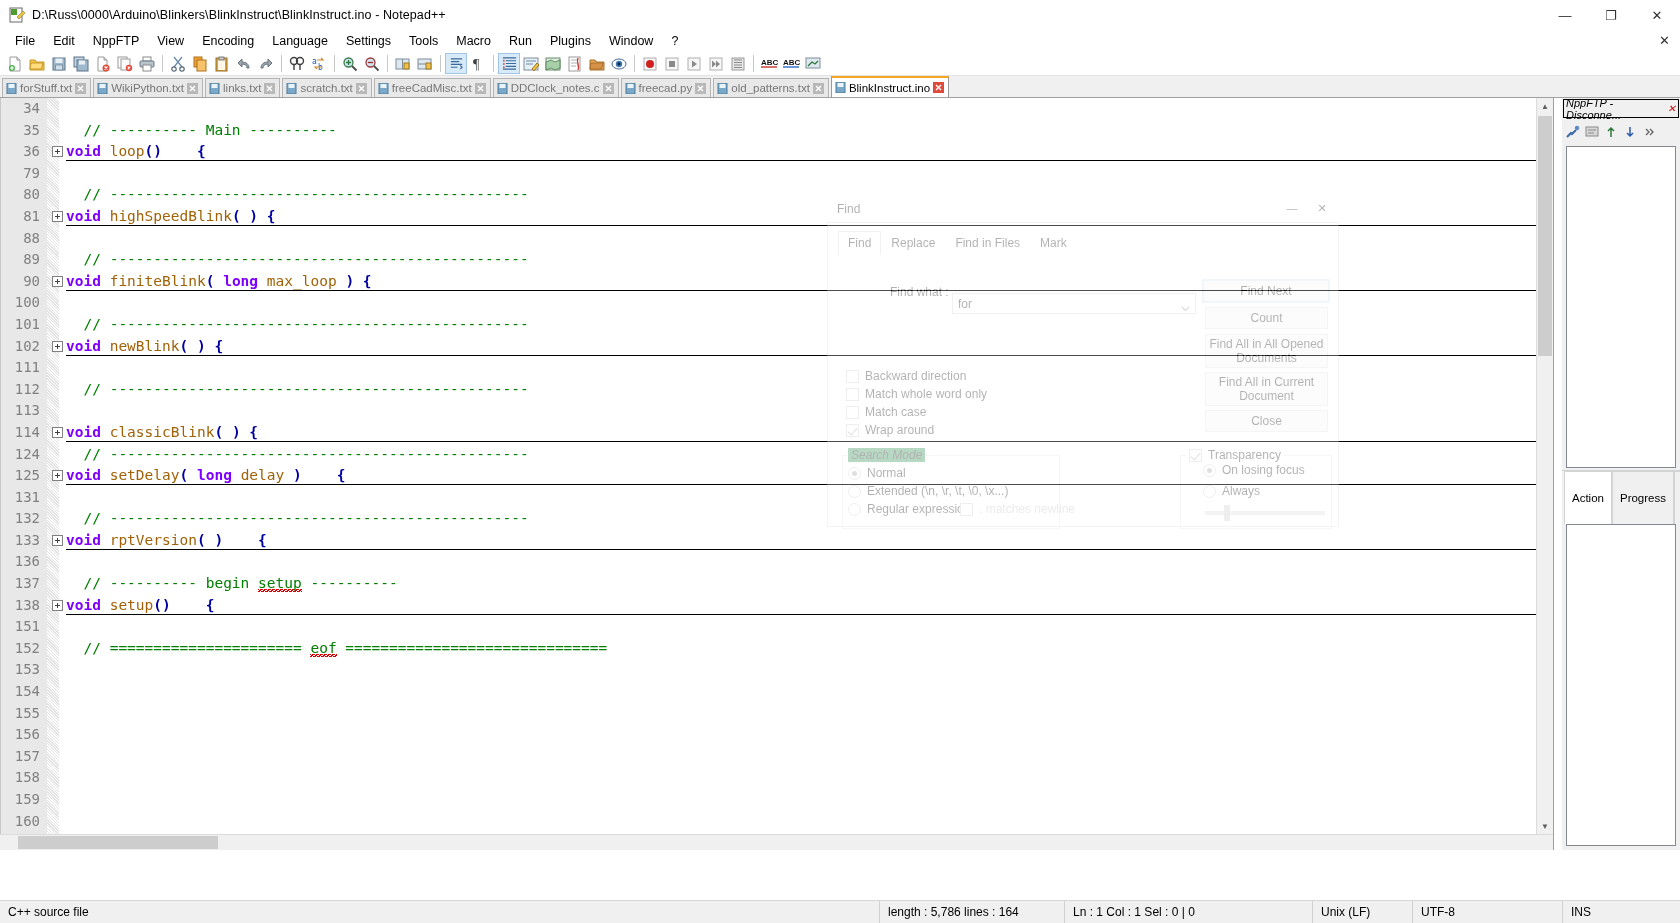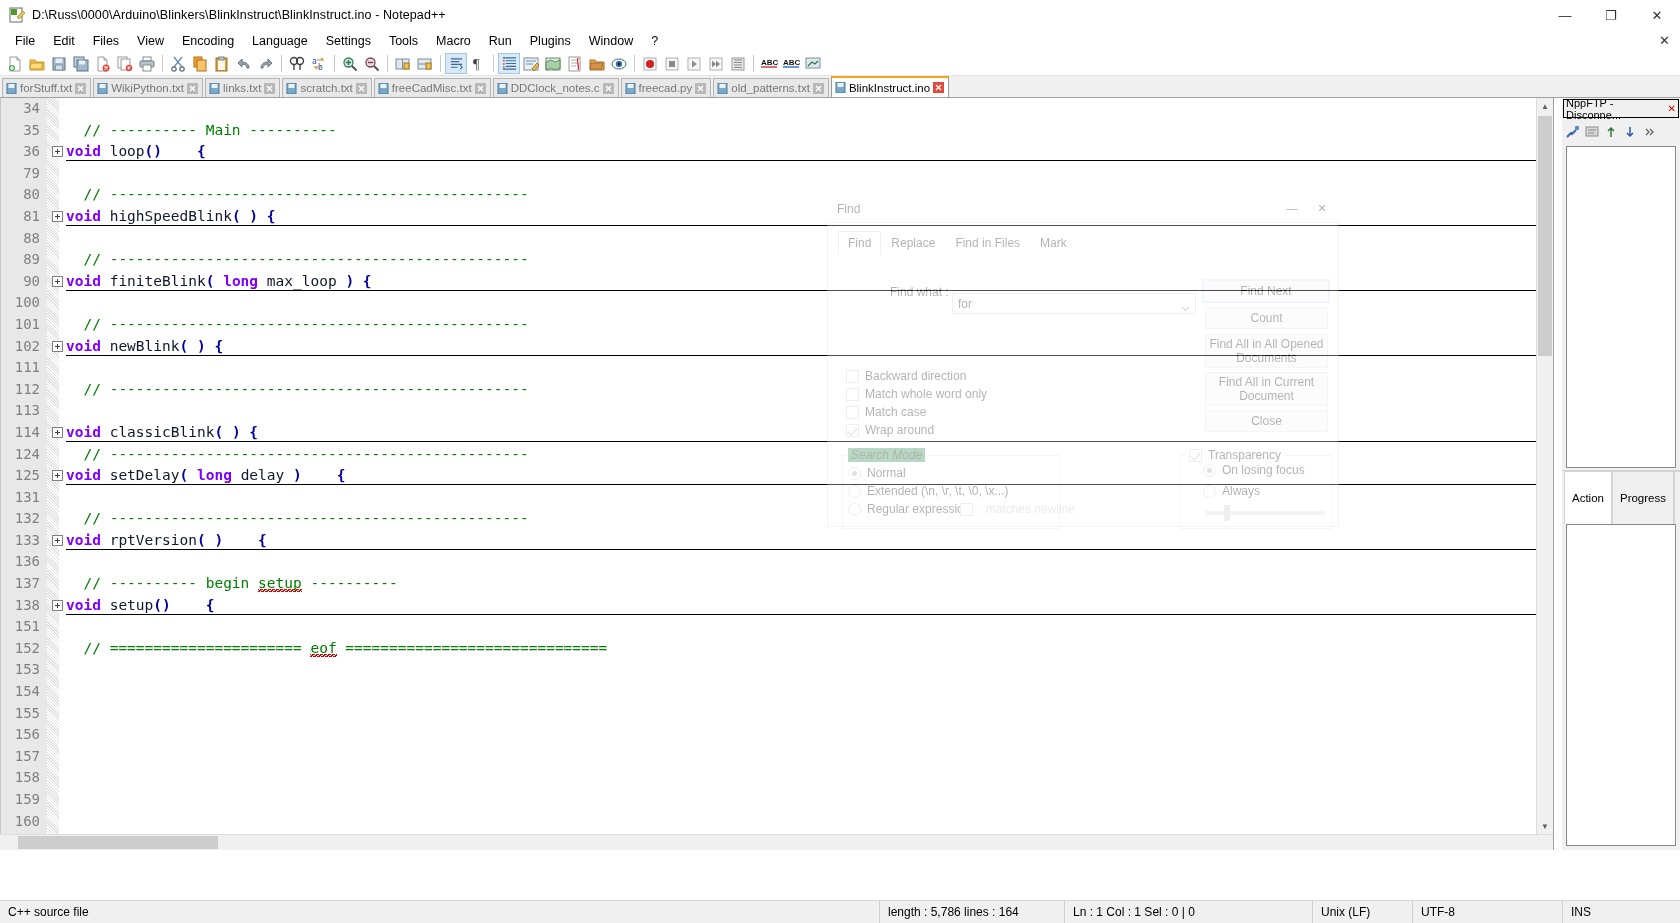"Files" div.menu-item { text: Files -> NppFTP }
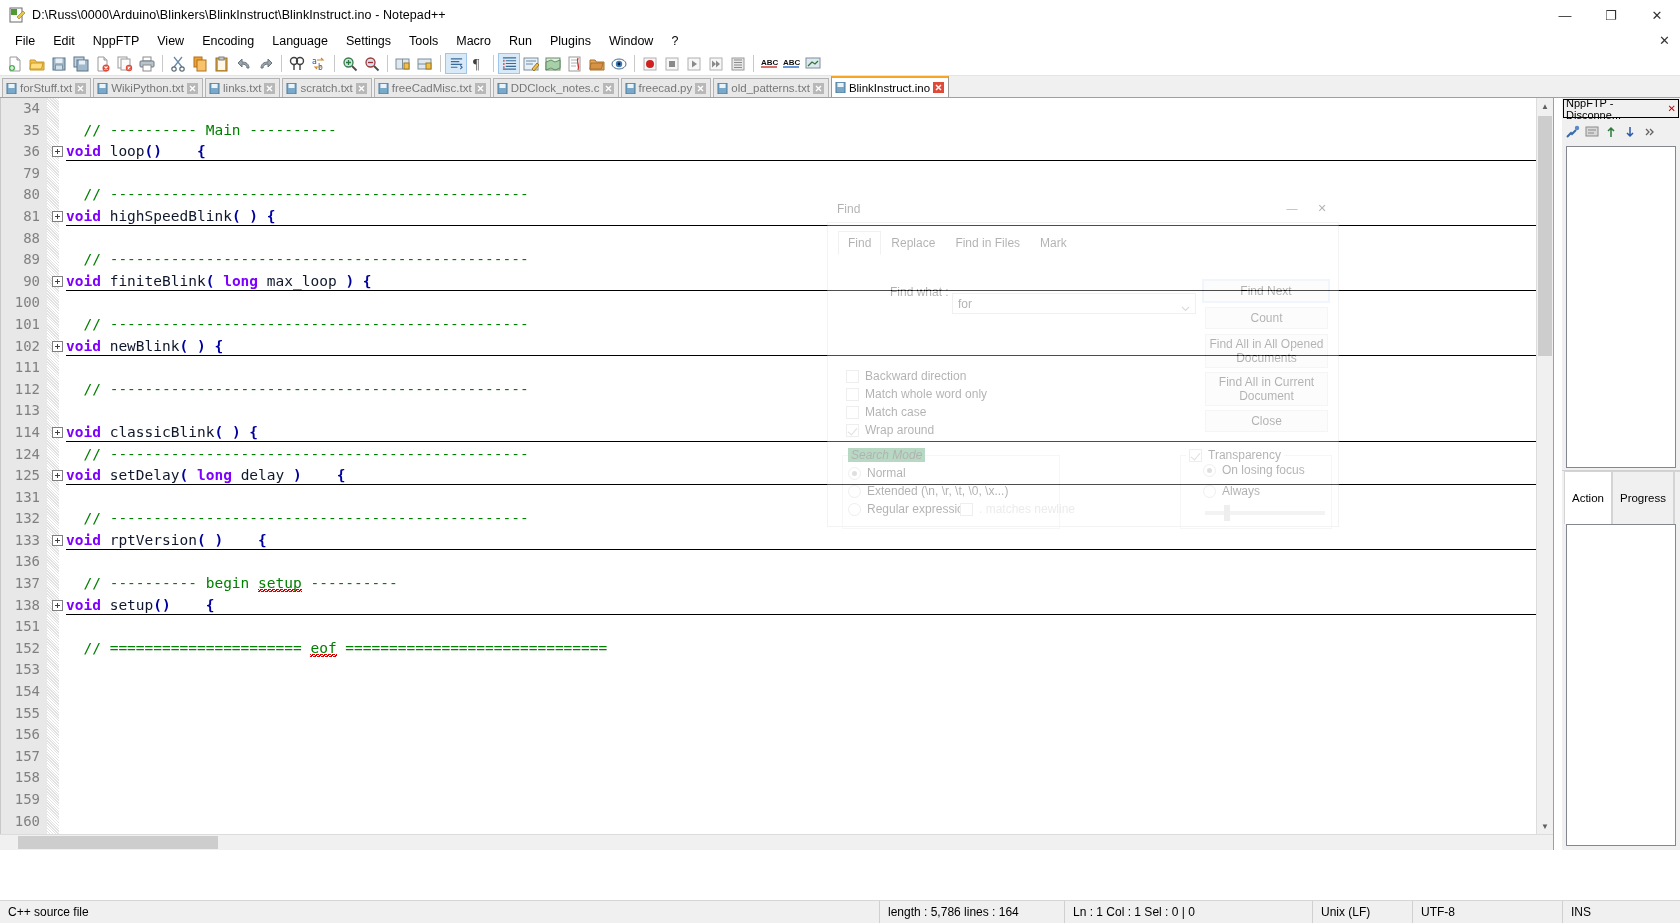"NppFTP - Disconne..." .ftp-title { font-style: none -> italic }
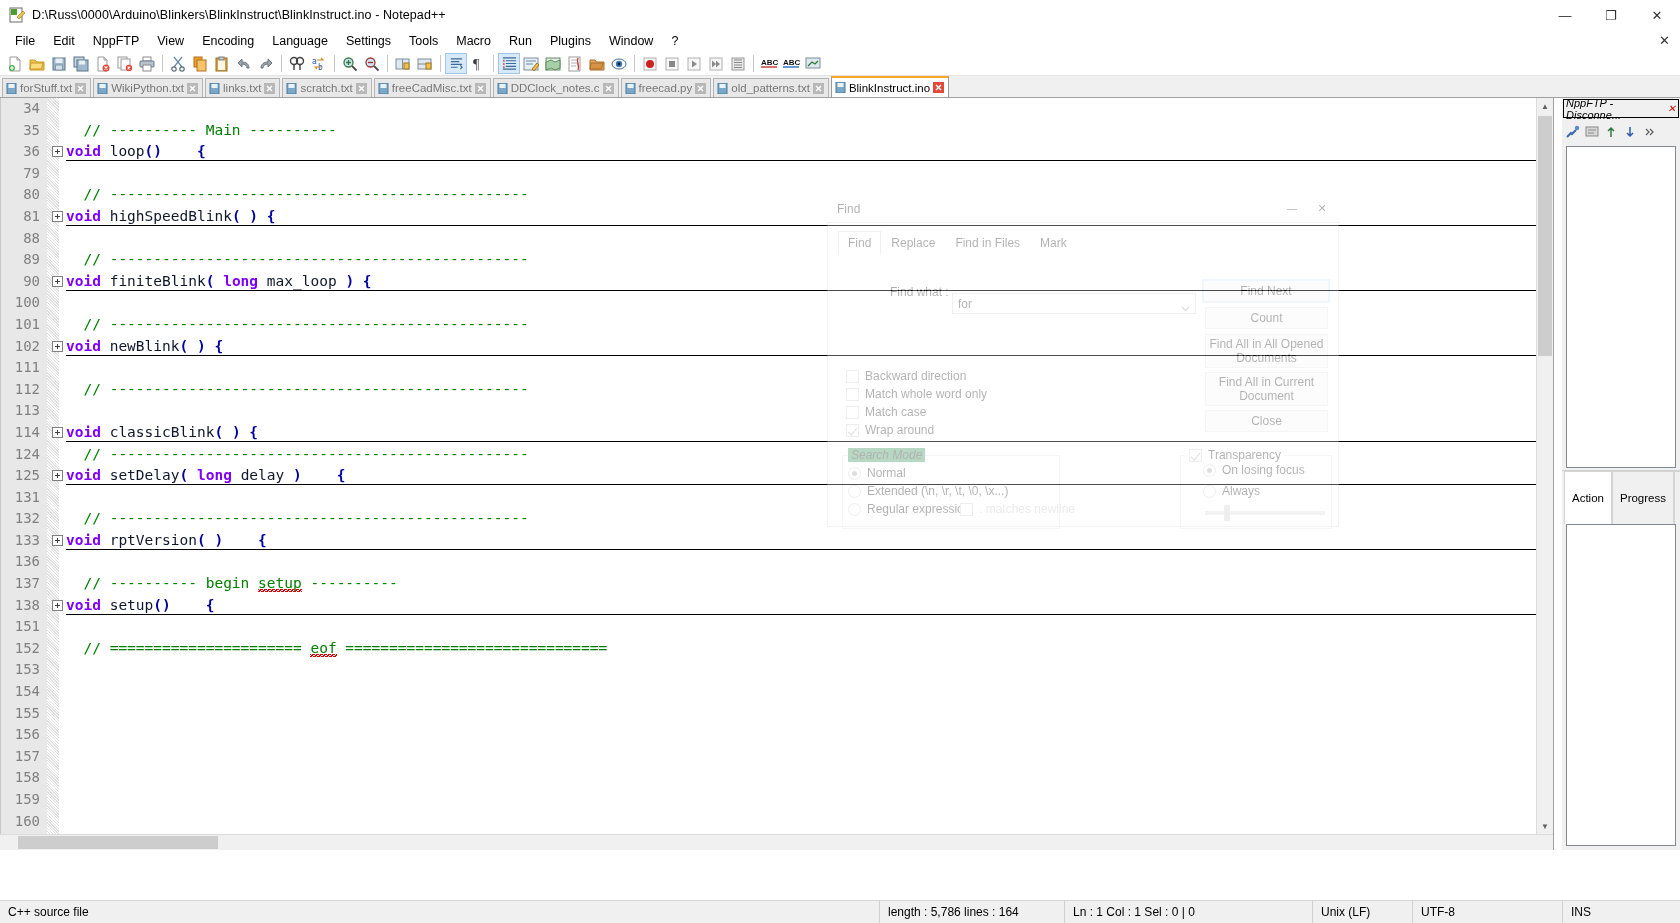"loop" .fn { color: #0f172a -> #a16207 }
